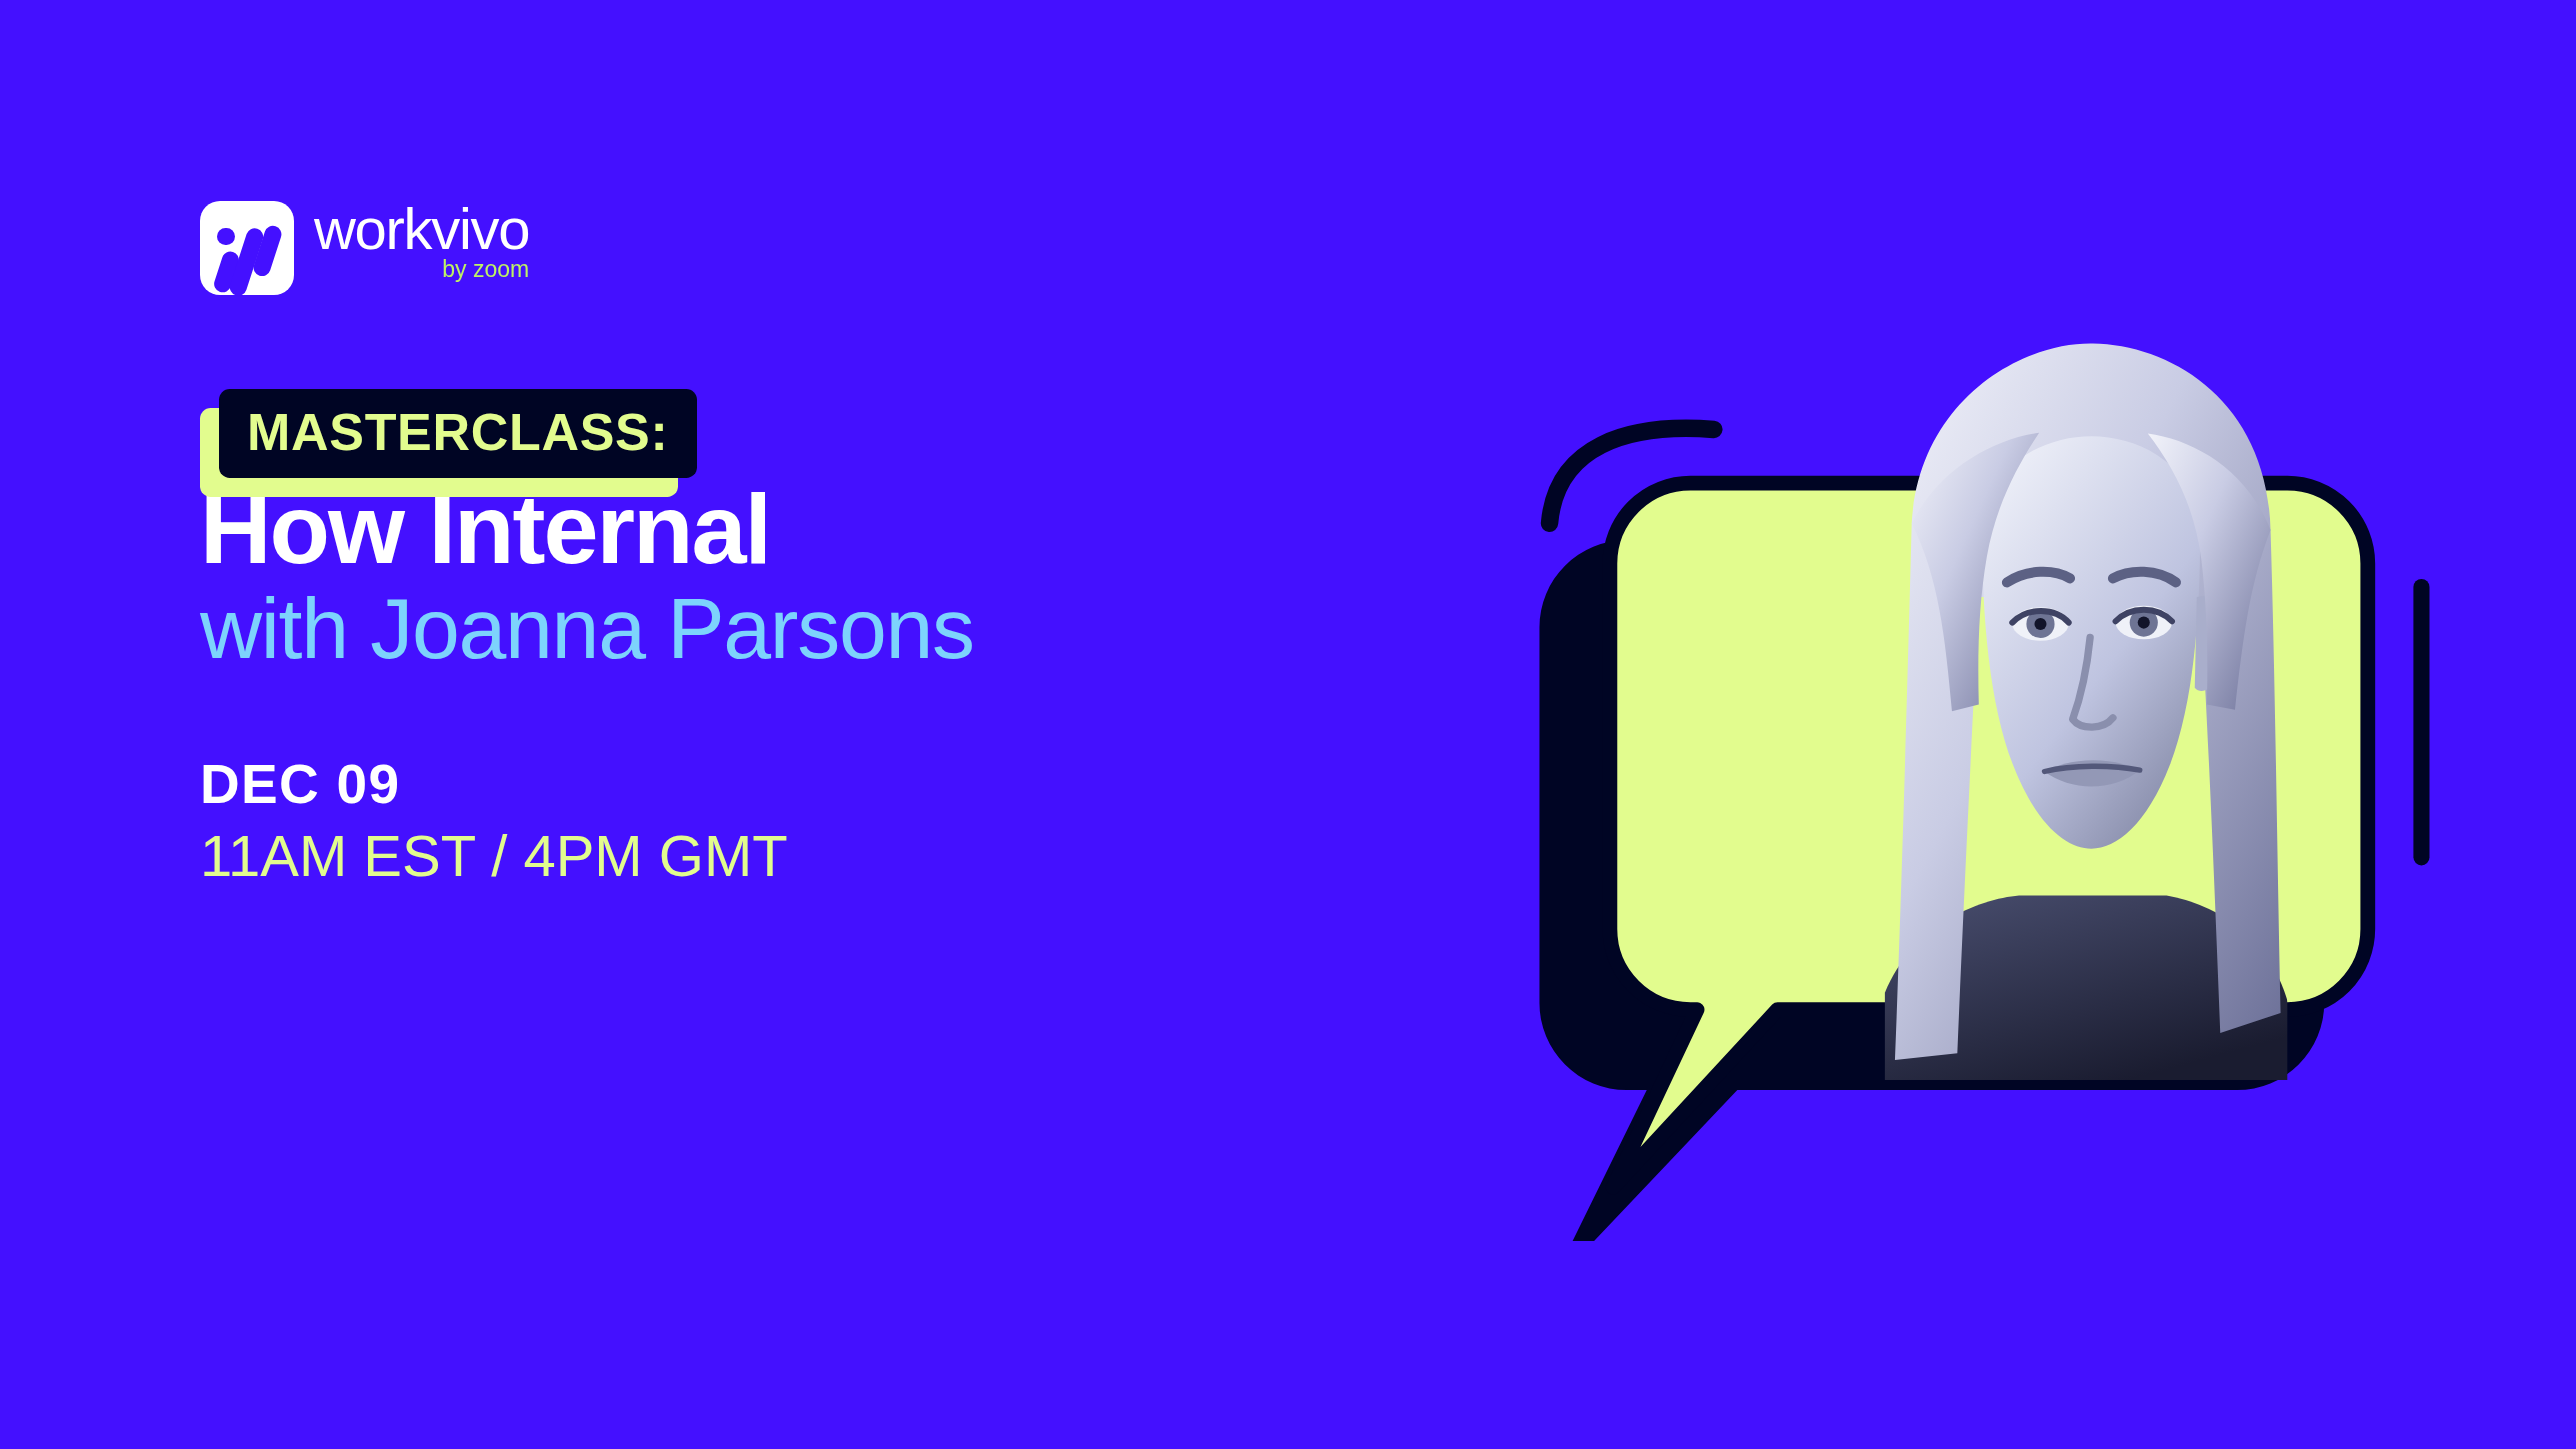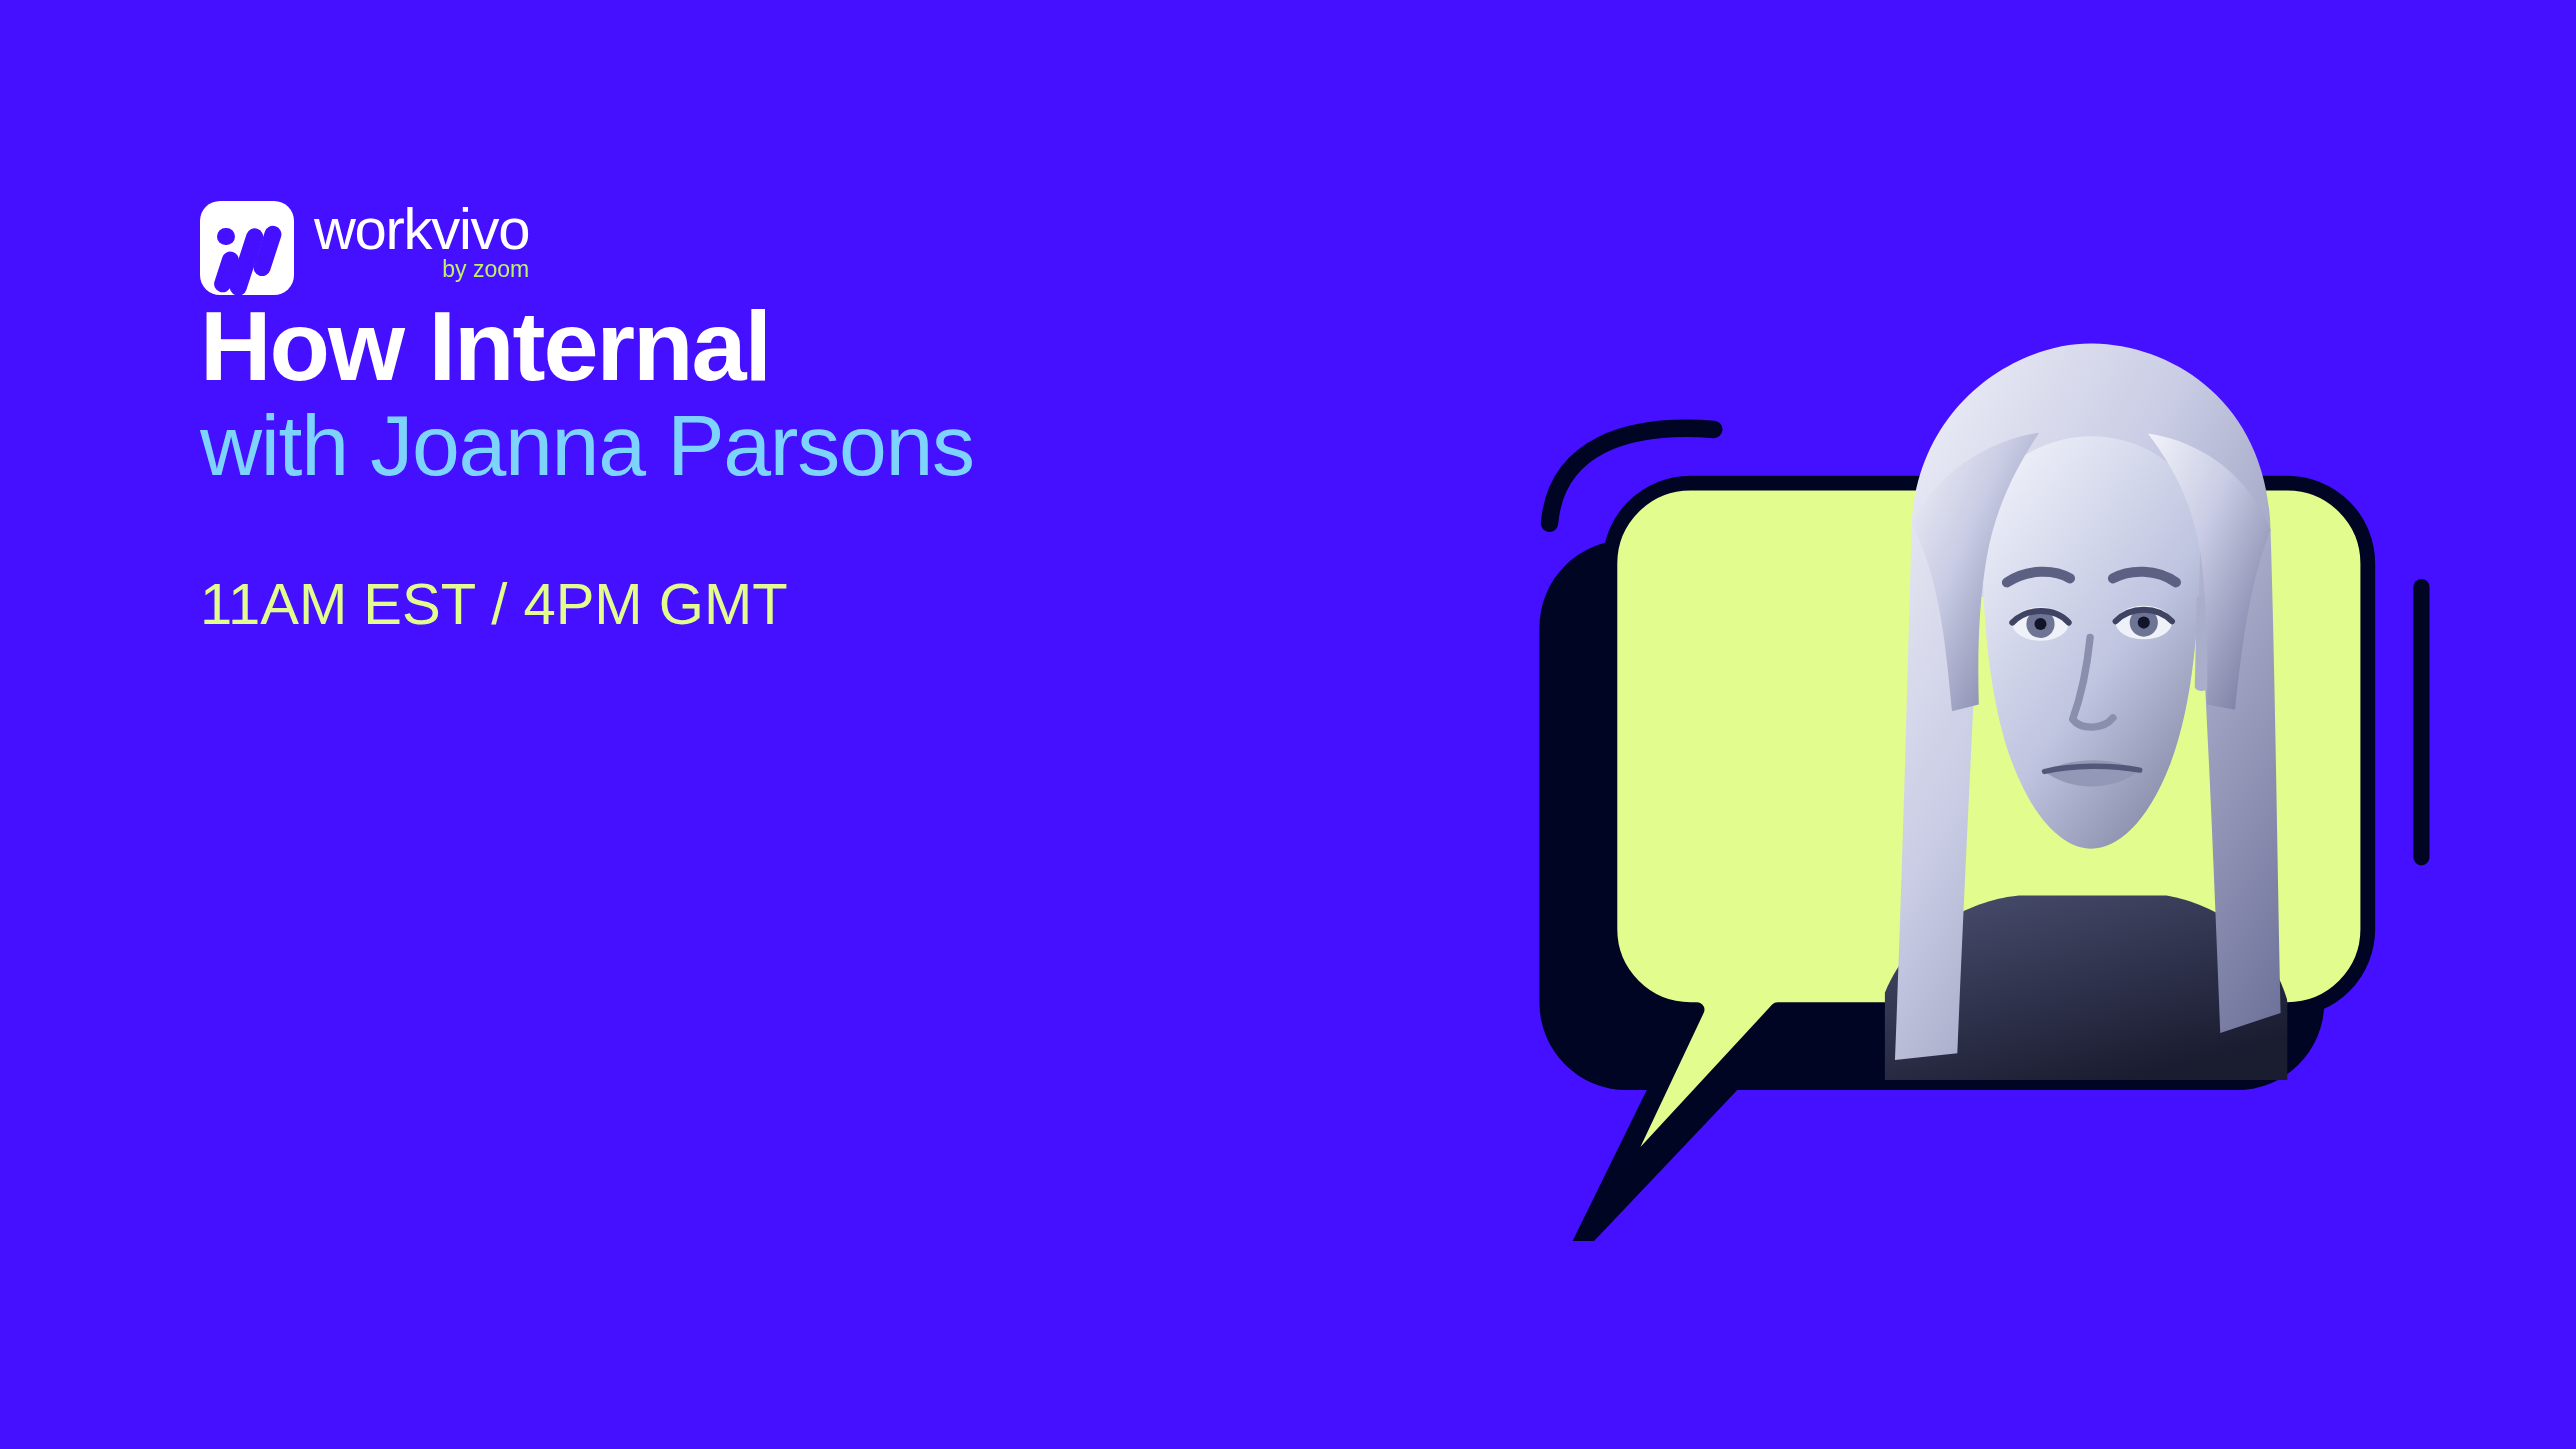"MASTERCLASS:" div.badge-wrap { html: none -> <div> <div></div> <div> <div>MASTERCLASS:</div> </div> </div> }
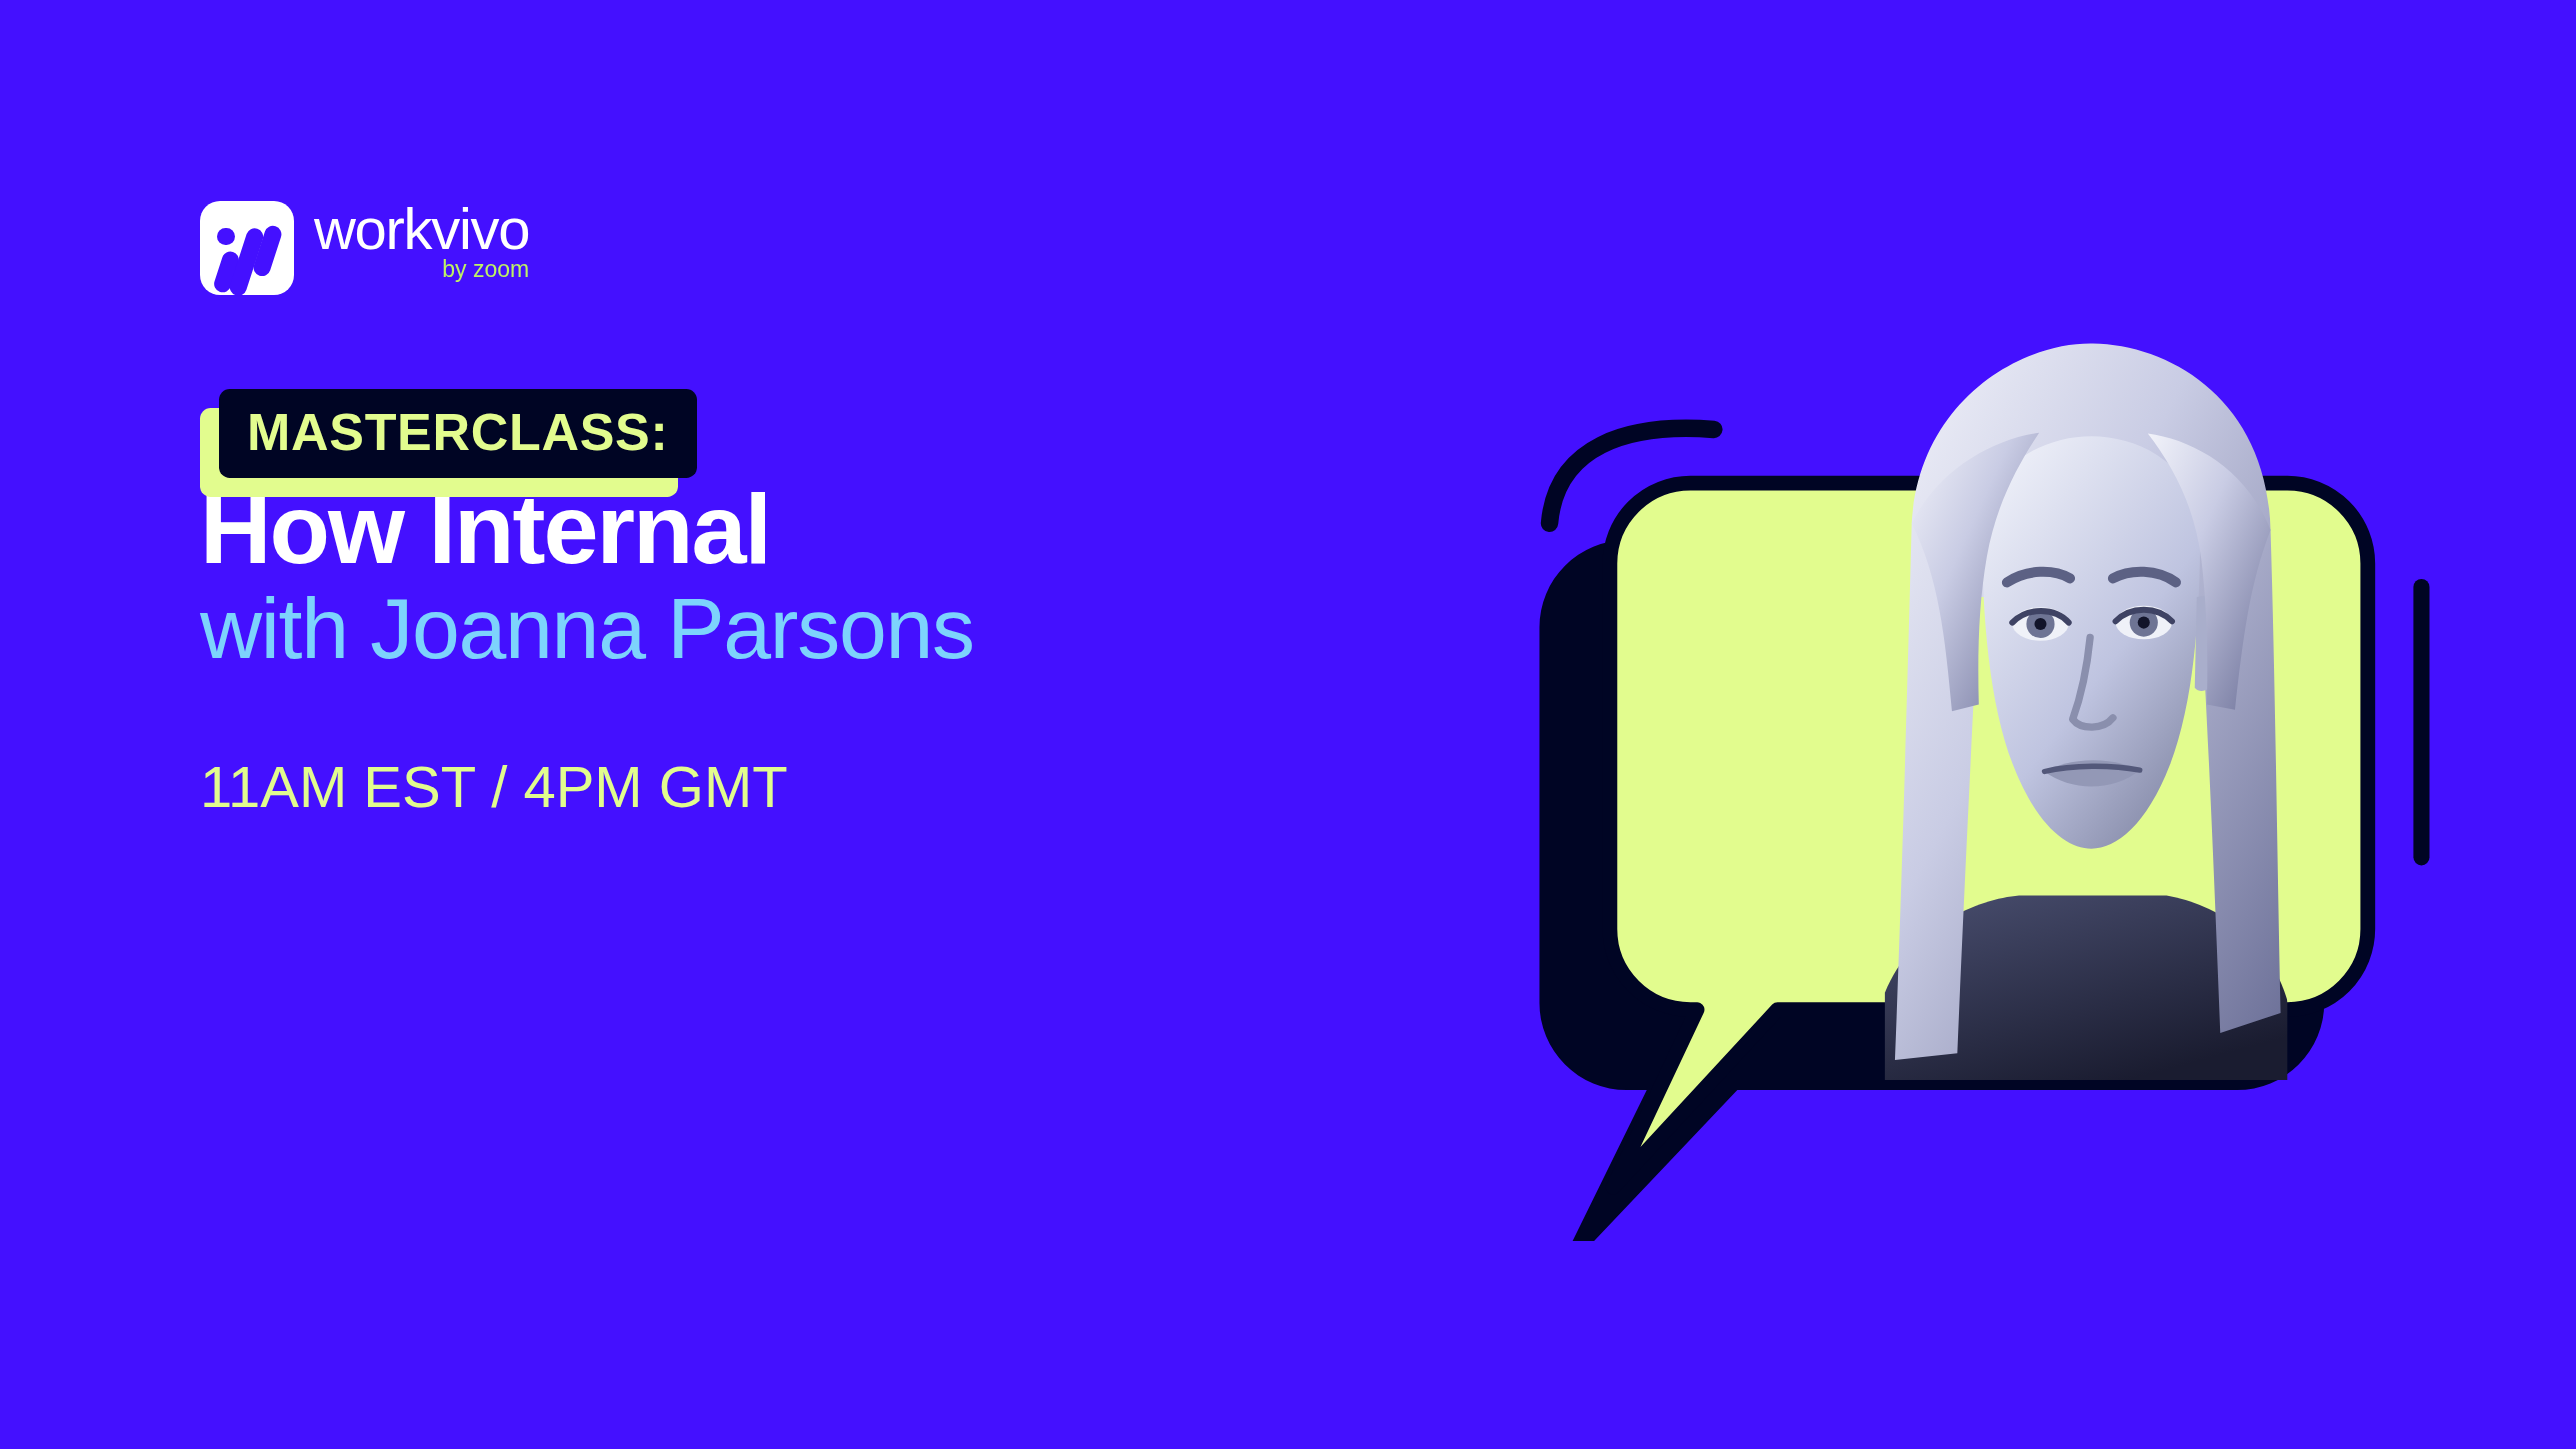"DEC 09" div.date-line { html: none -> <div>DEC 09</div> }
